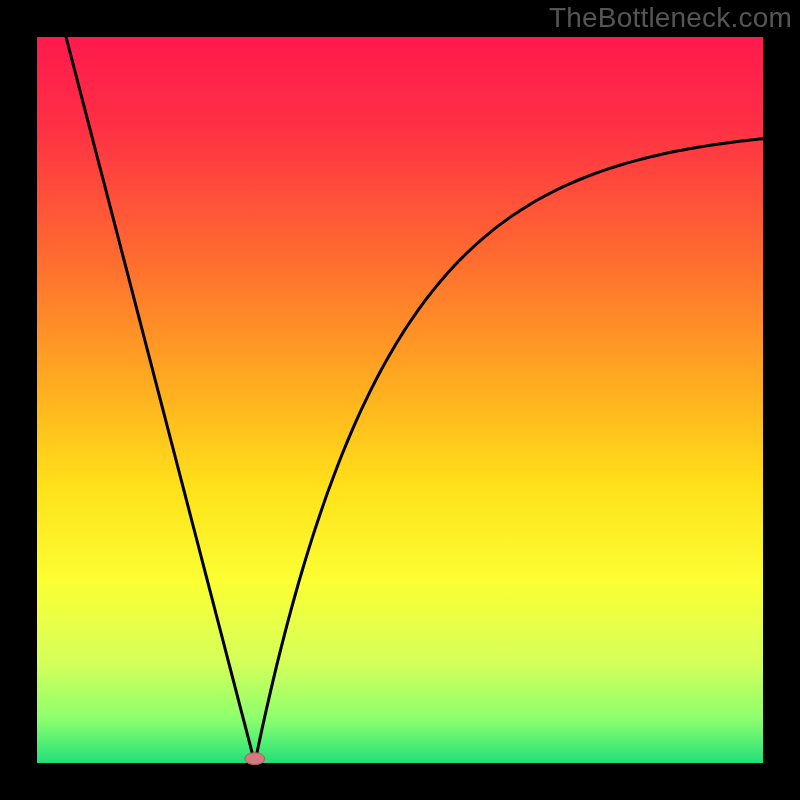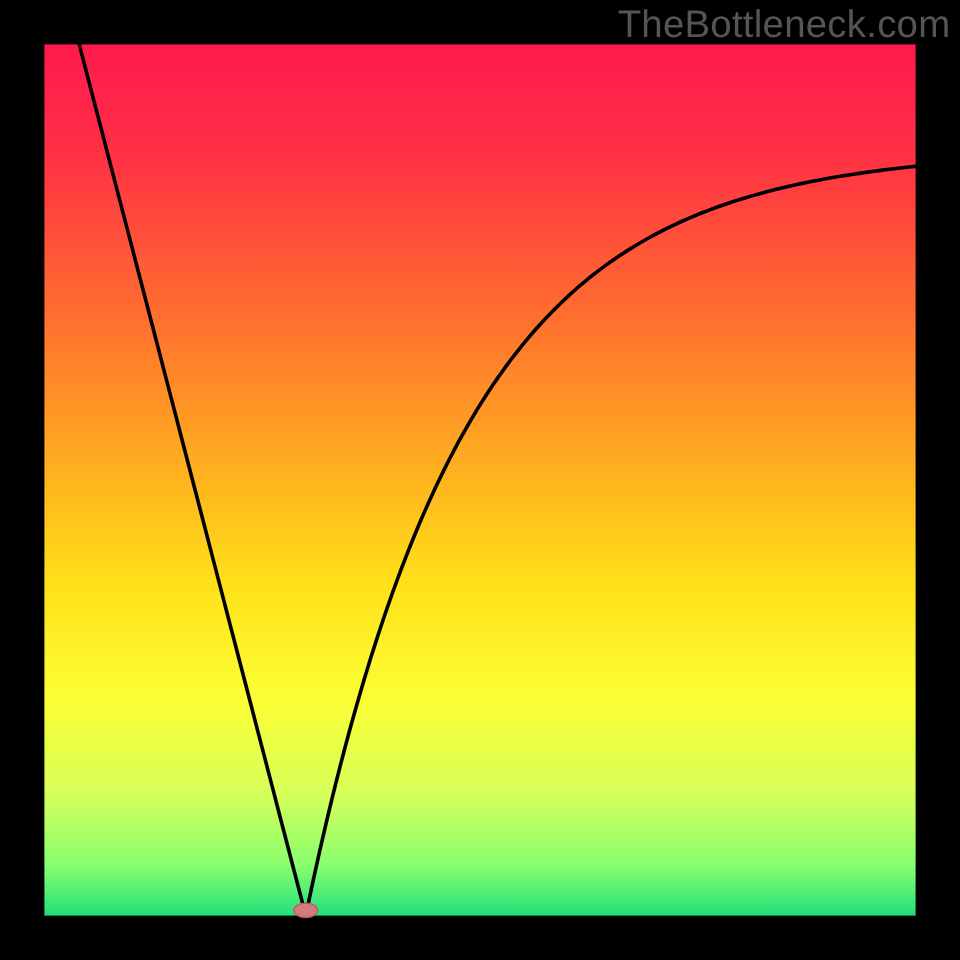"TheBottleneck.com" .watermark { font-size: 32px -> 28px }
